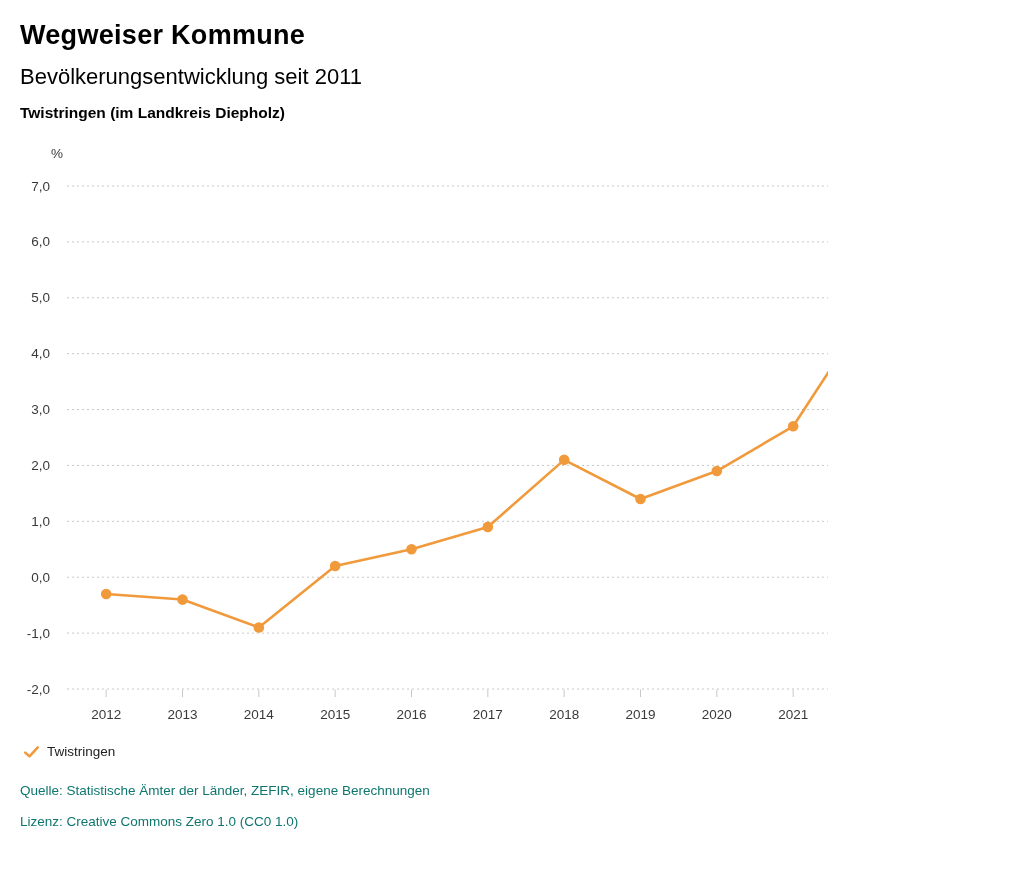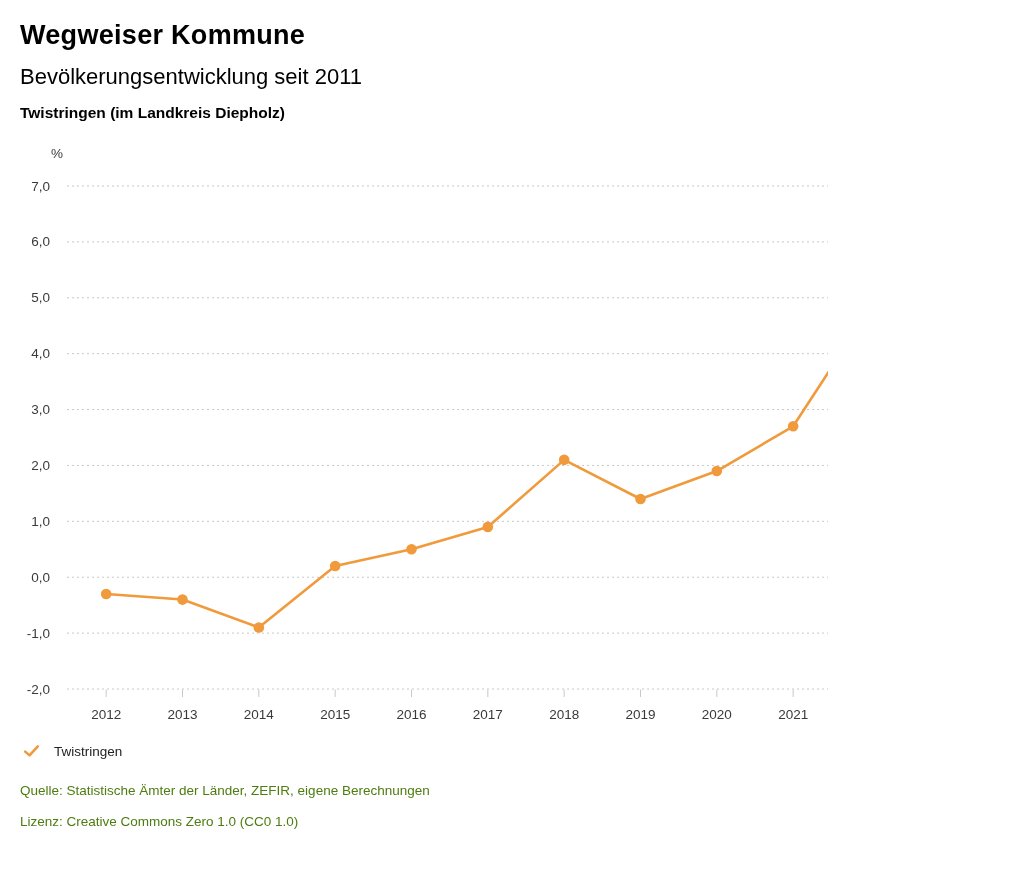"Twistringen" .legend-item { align-items: flex-start -> center; gap: 14px -> 7px }
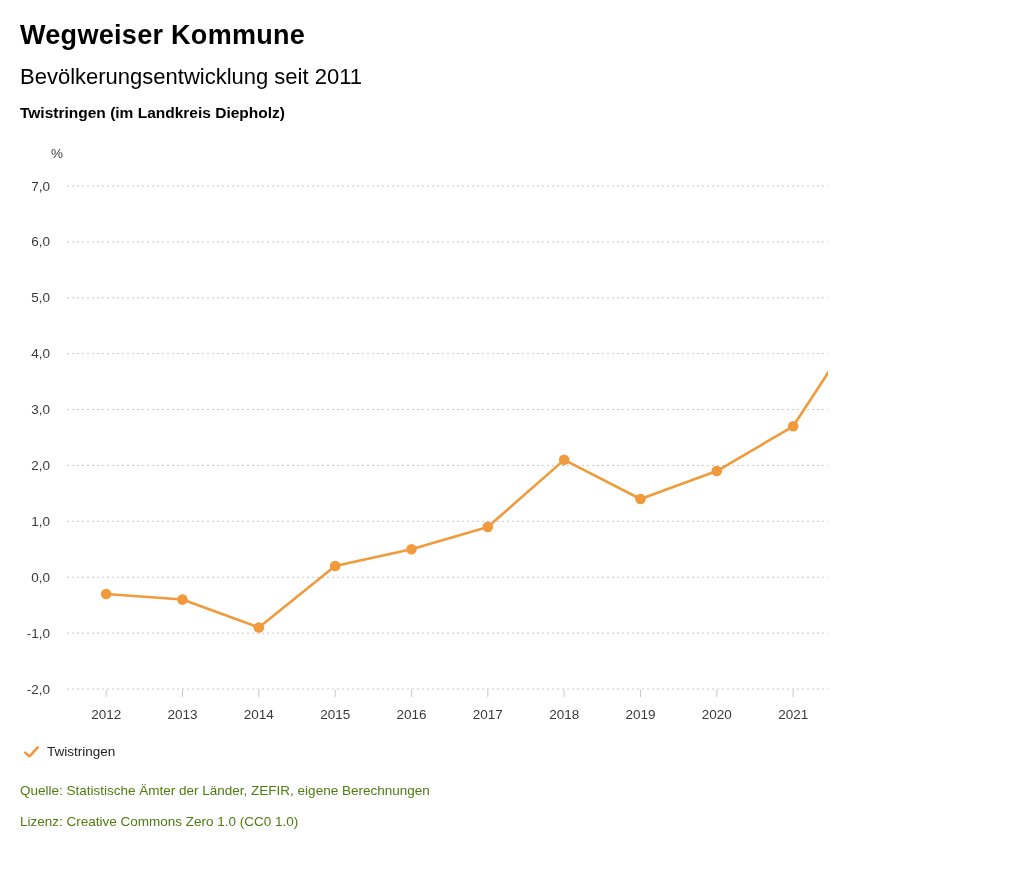"Quelle: Statistische Ämter der Länder," .footer p { color: #4d7c0f -> #0f766e }
